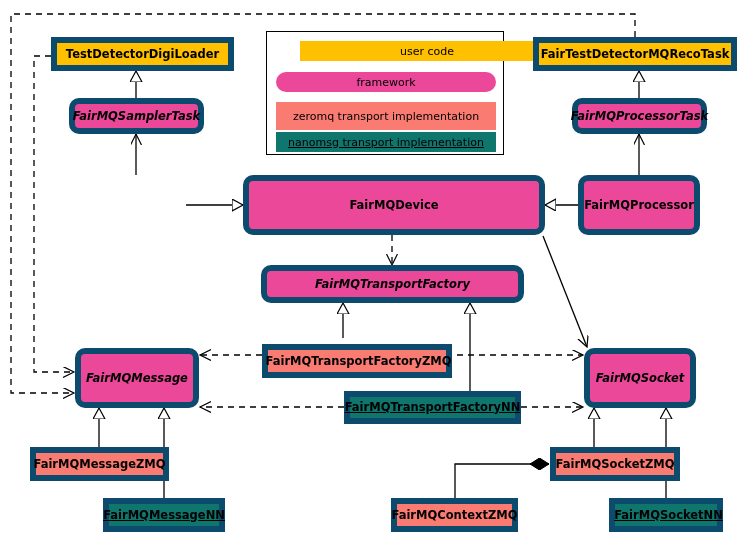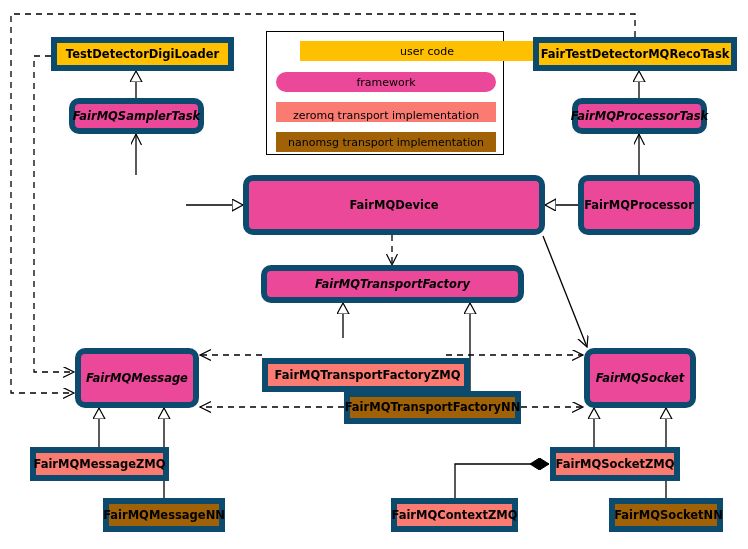"zeromq transport implementation" div.legend-item { align-items: flex-end -> none; height: 20px -> 28px }
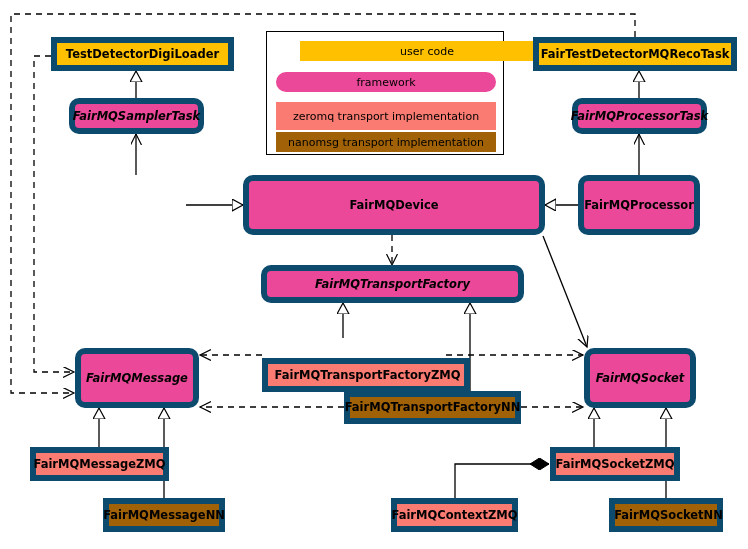"nanomsg transport implementation" .c-nanomsg { background: #a16207 -> #0f766e; text-decoration: none -> underline }
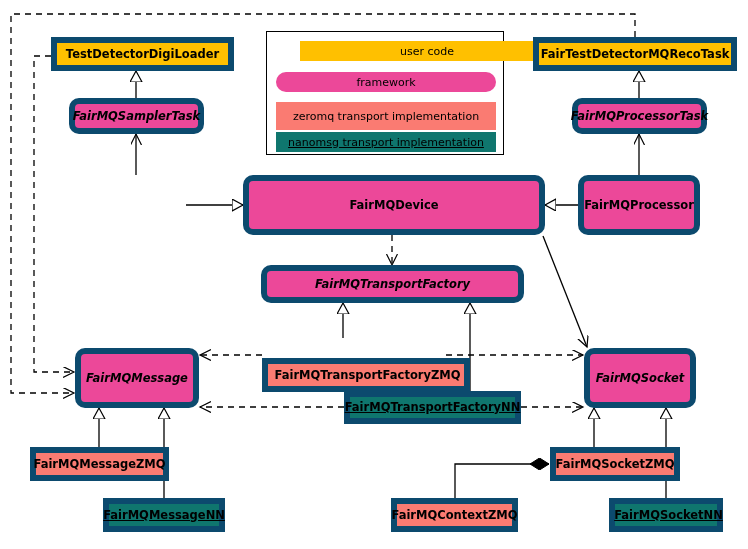"FairMQTransportFactoryZMQ" div.node { top: 358px -> 344px; width: 208px -> 190px }
